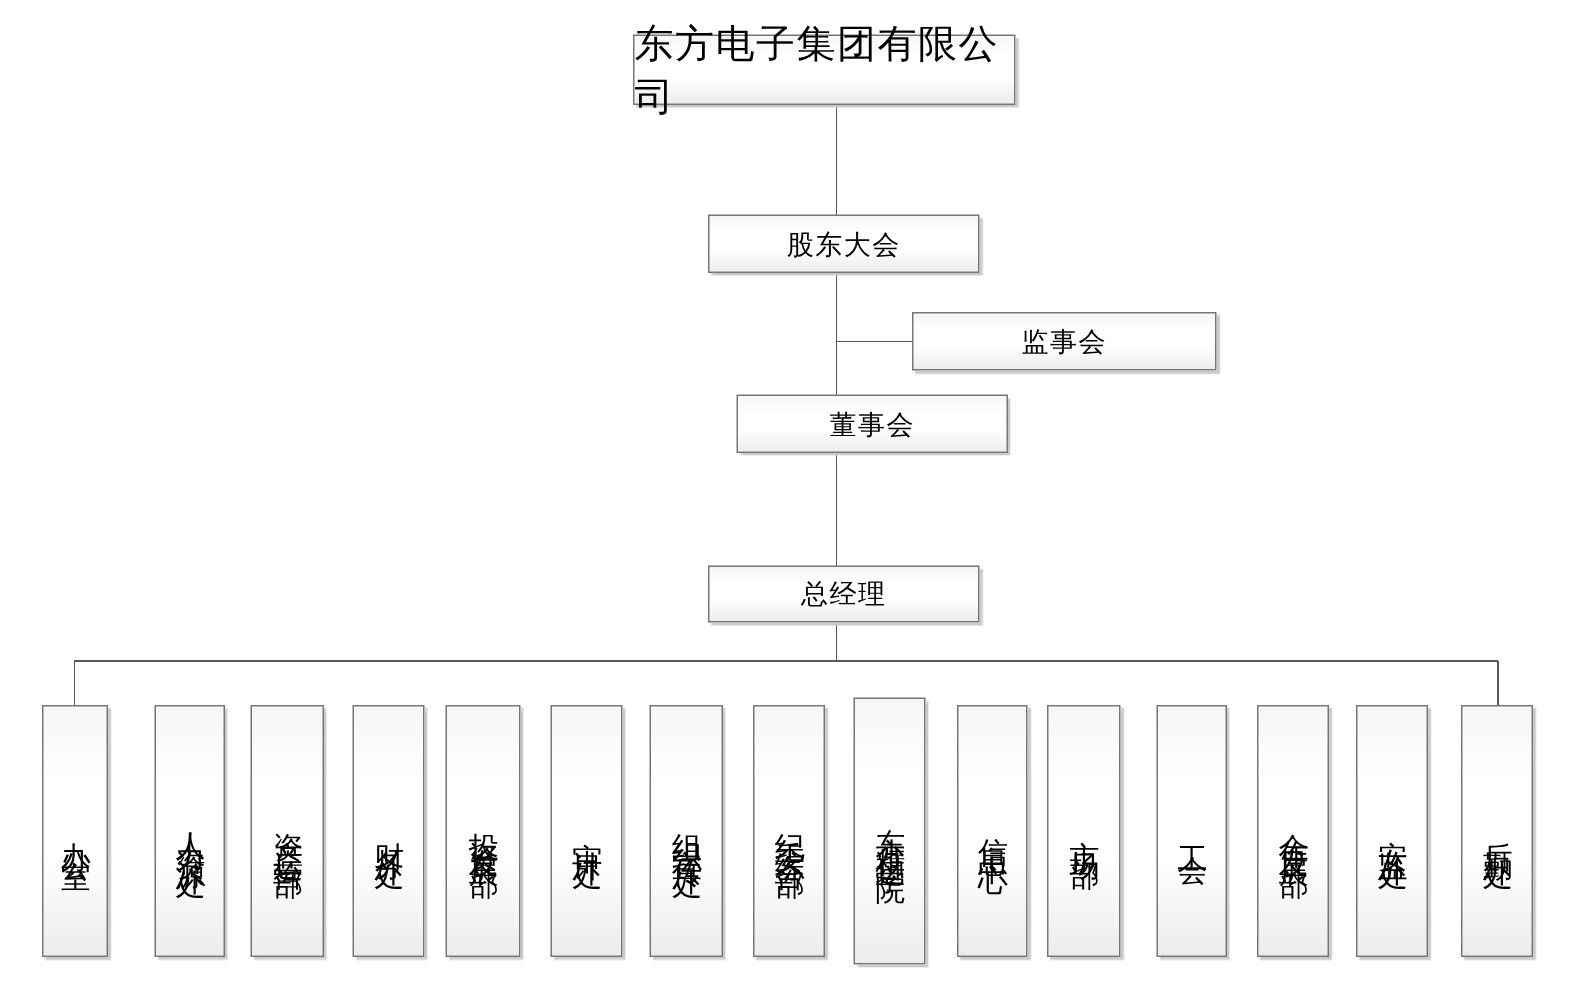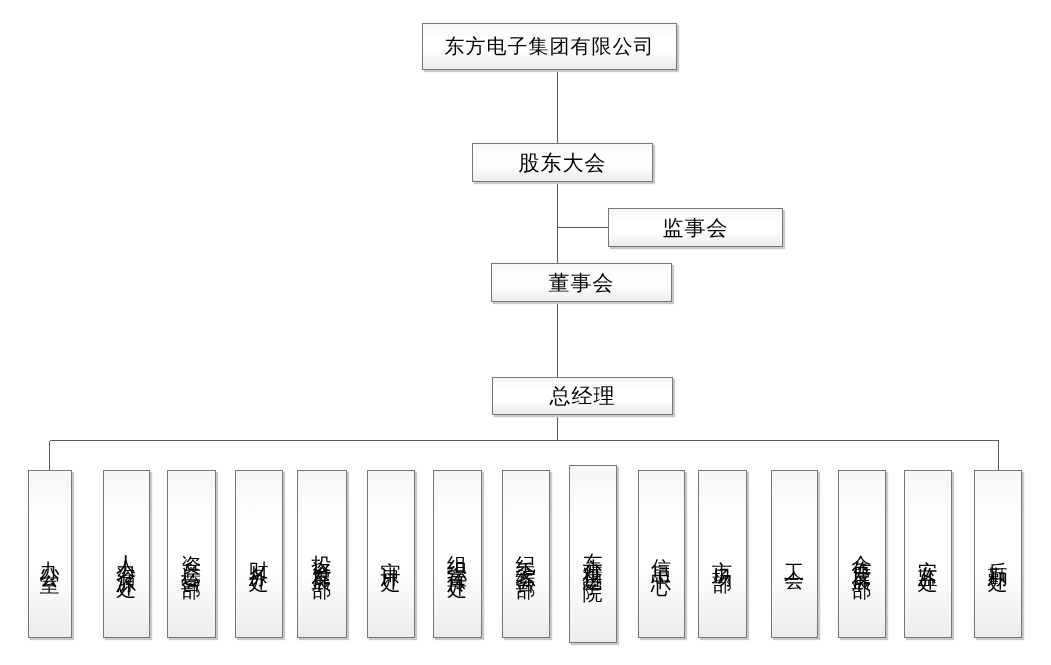"东方电子集团有限公司" .node.title-box { font-size: 20px -> 26px }
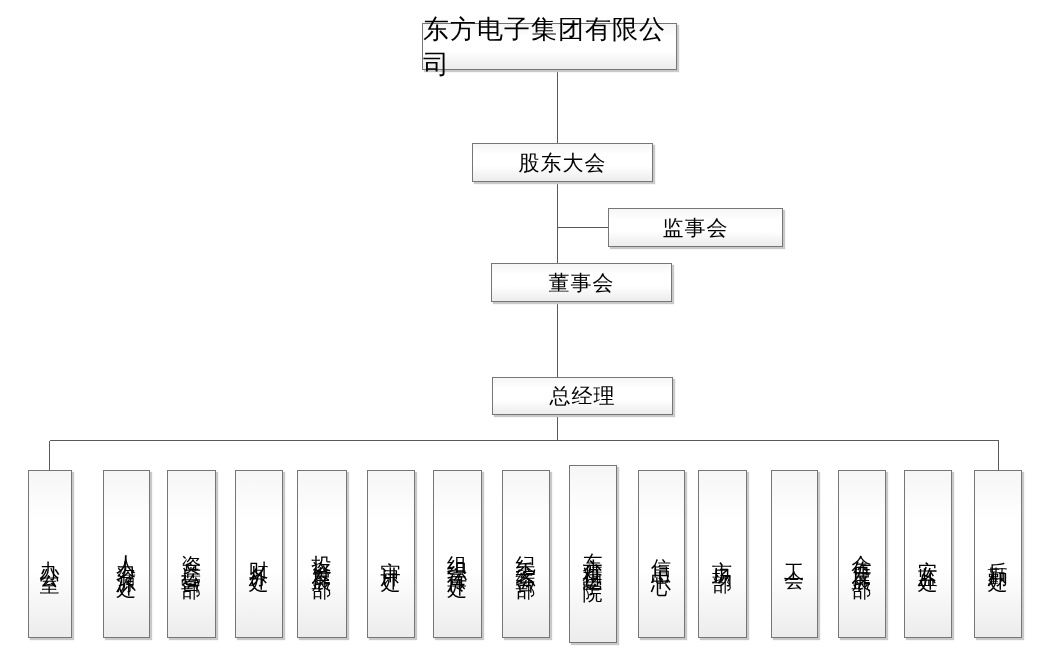"股东大会" .node.h-text { font-size: 21px -> 18px }
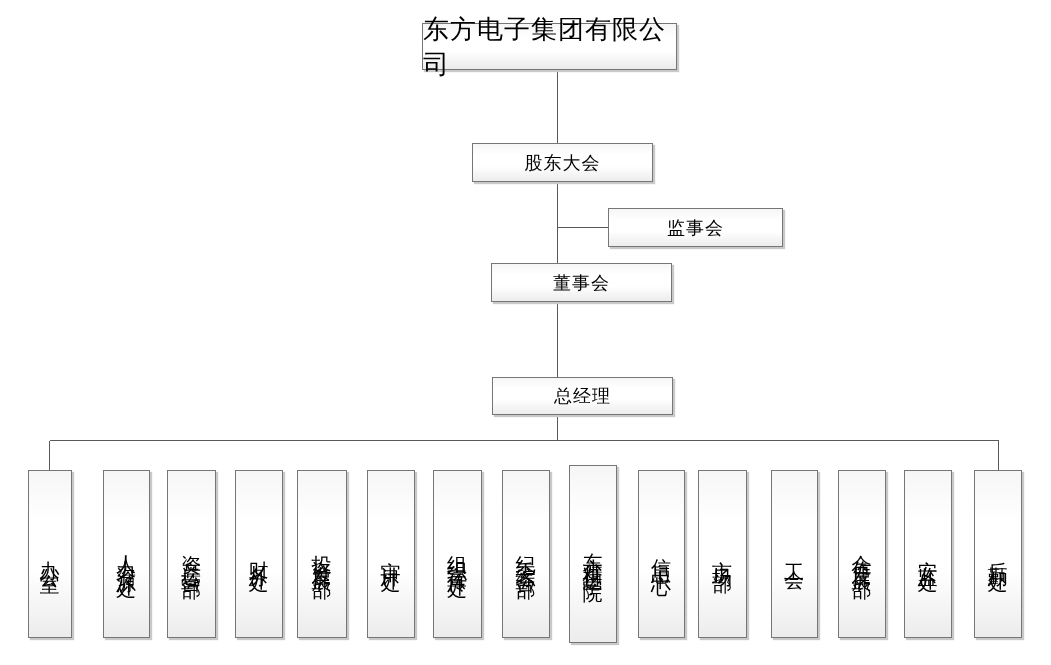"监事会" div.node { width: 175px -> 203px }
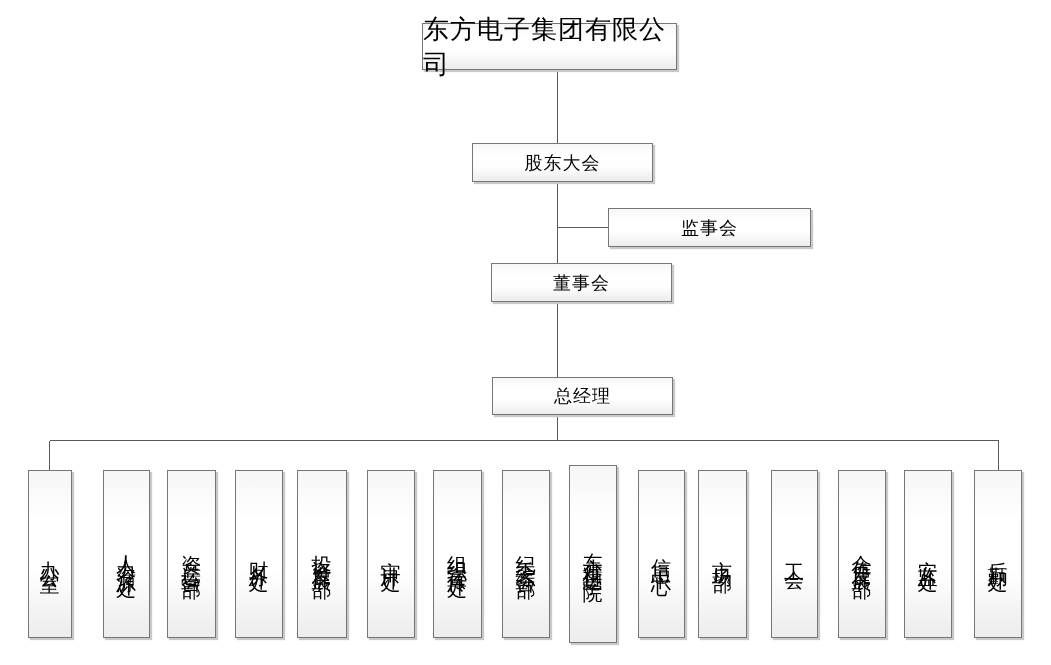"总经理" div.node { left: 492px -> 472px }
